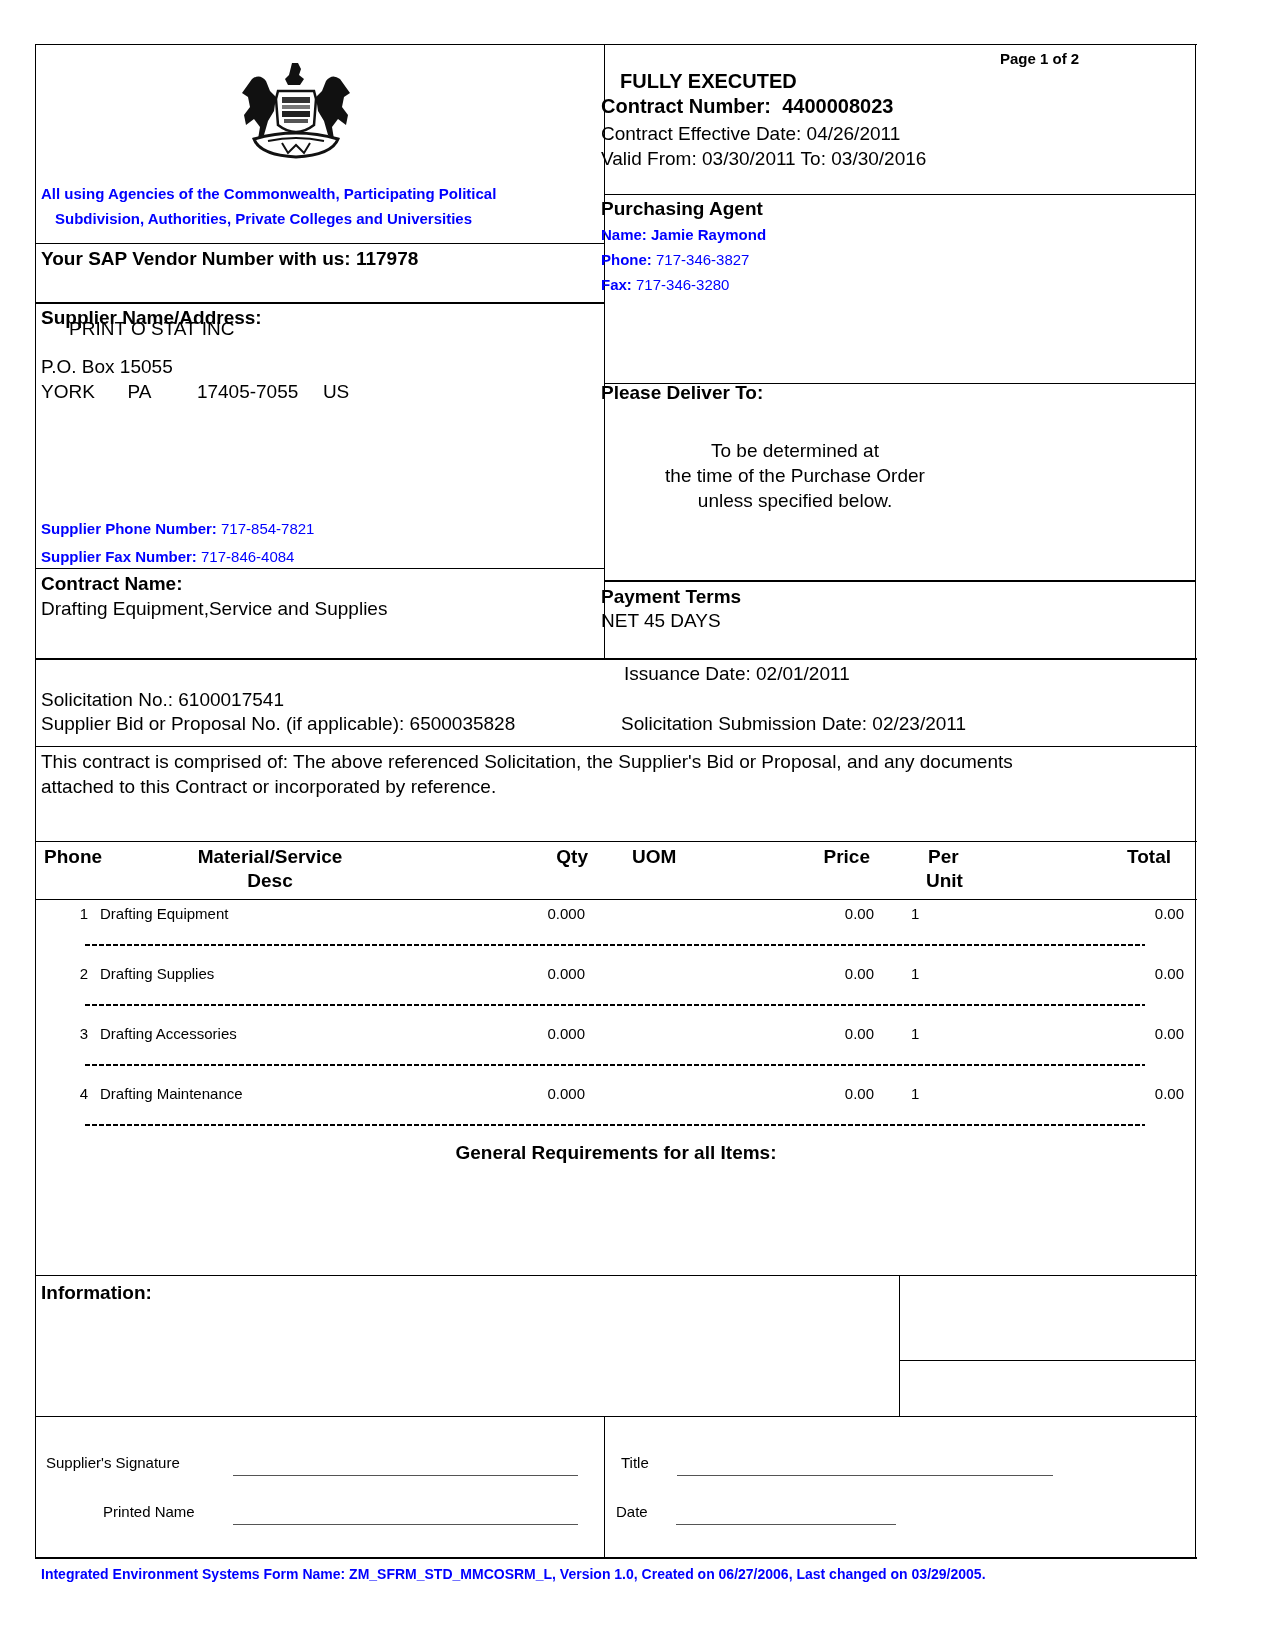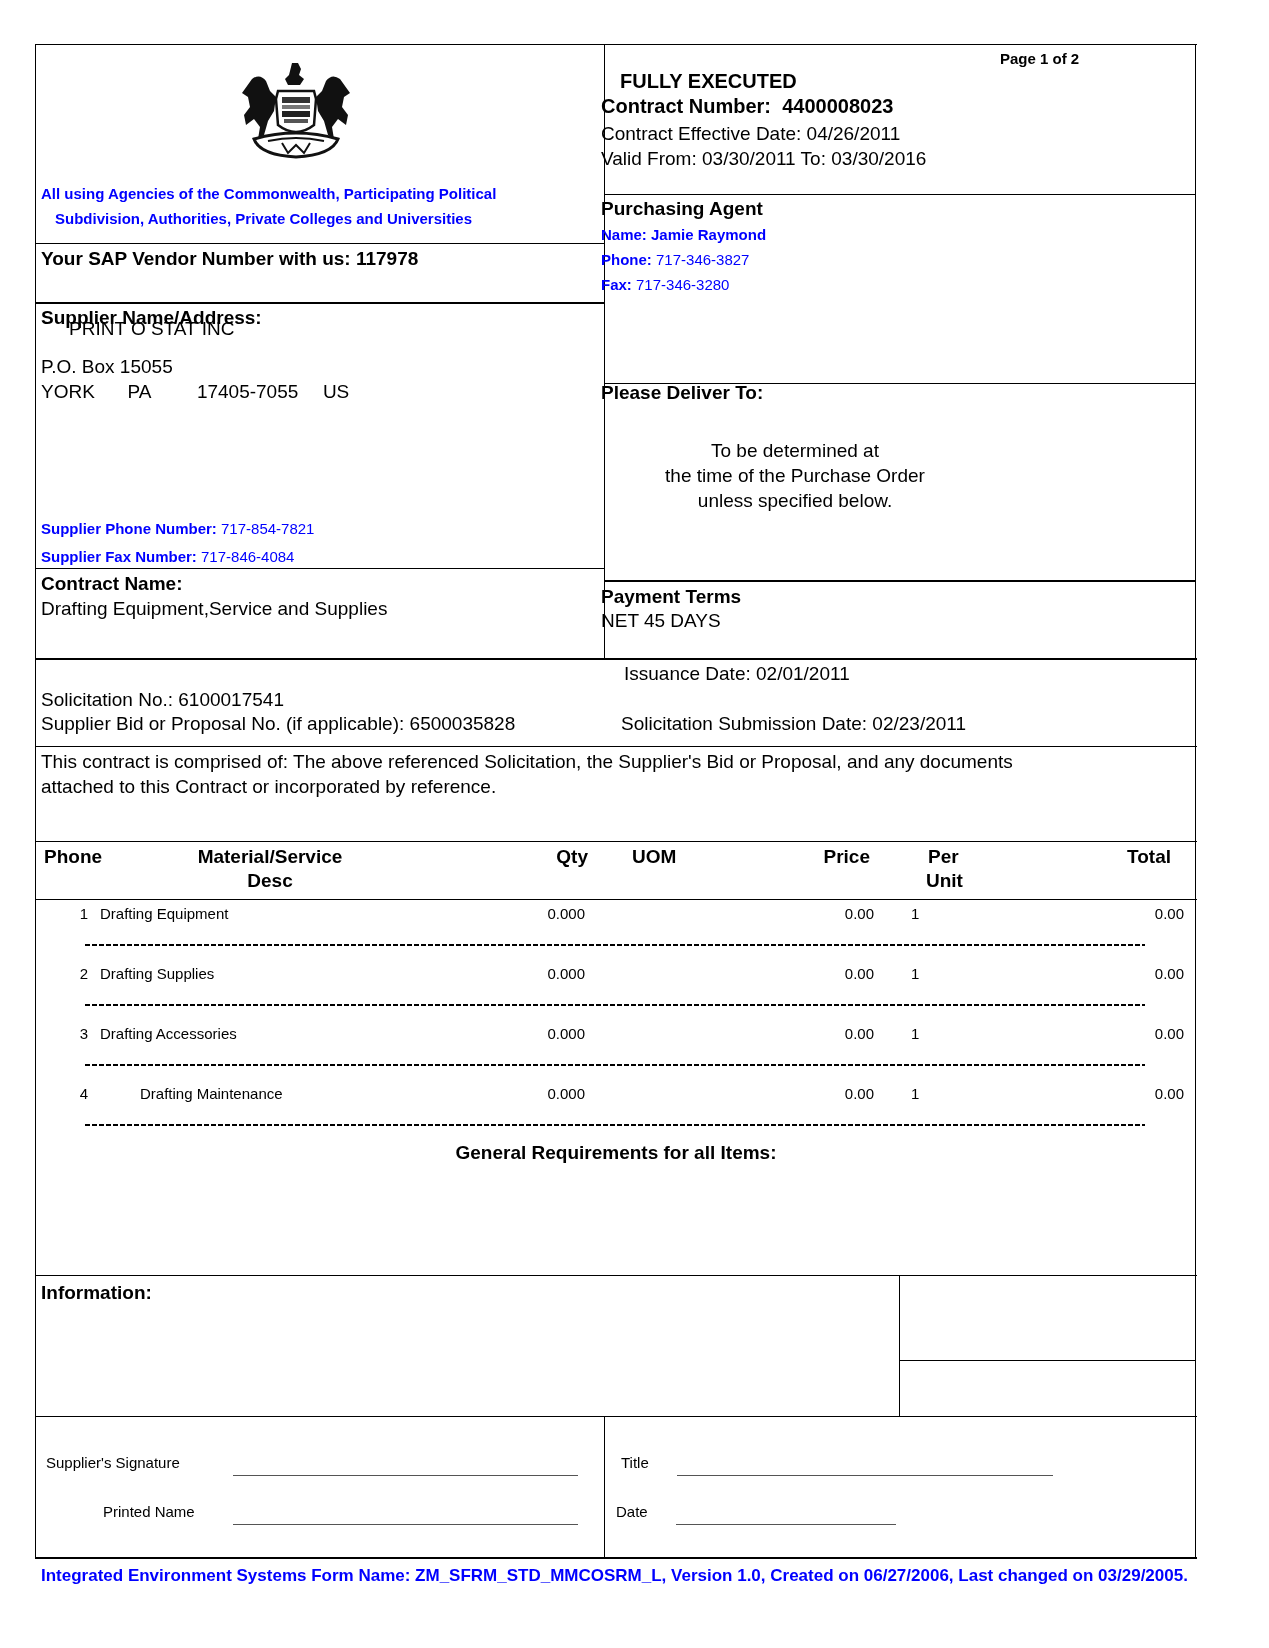"Drafting Maintenance" div.abs { margin-left: 40px -> none }
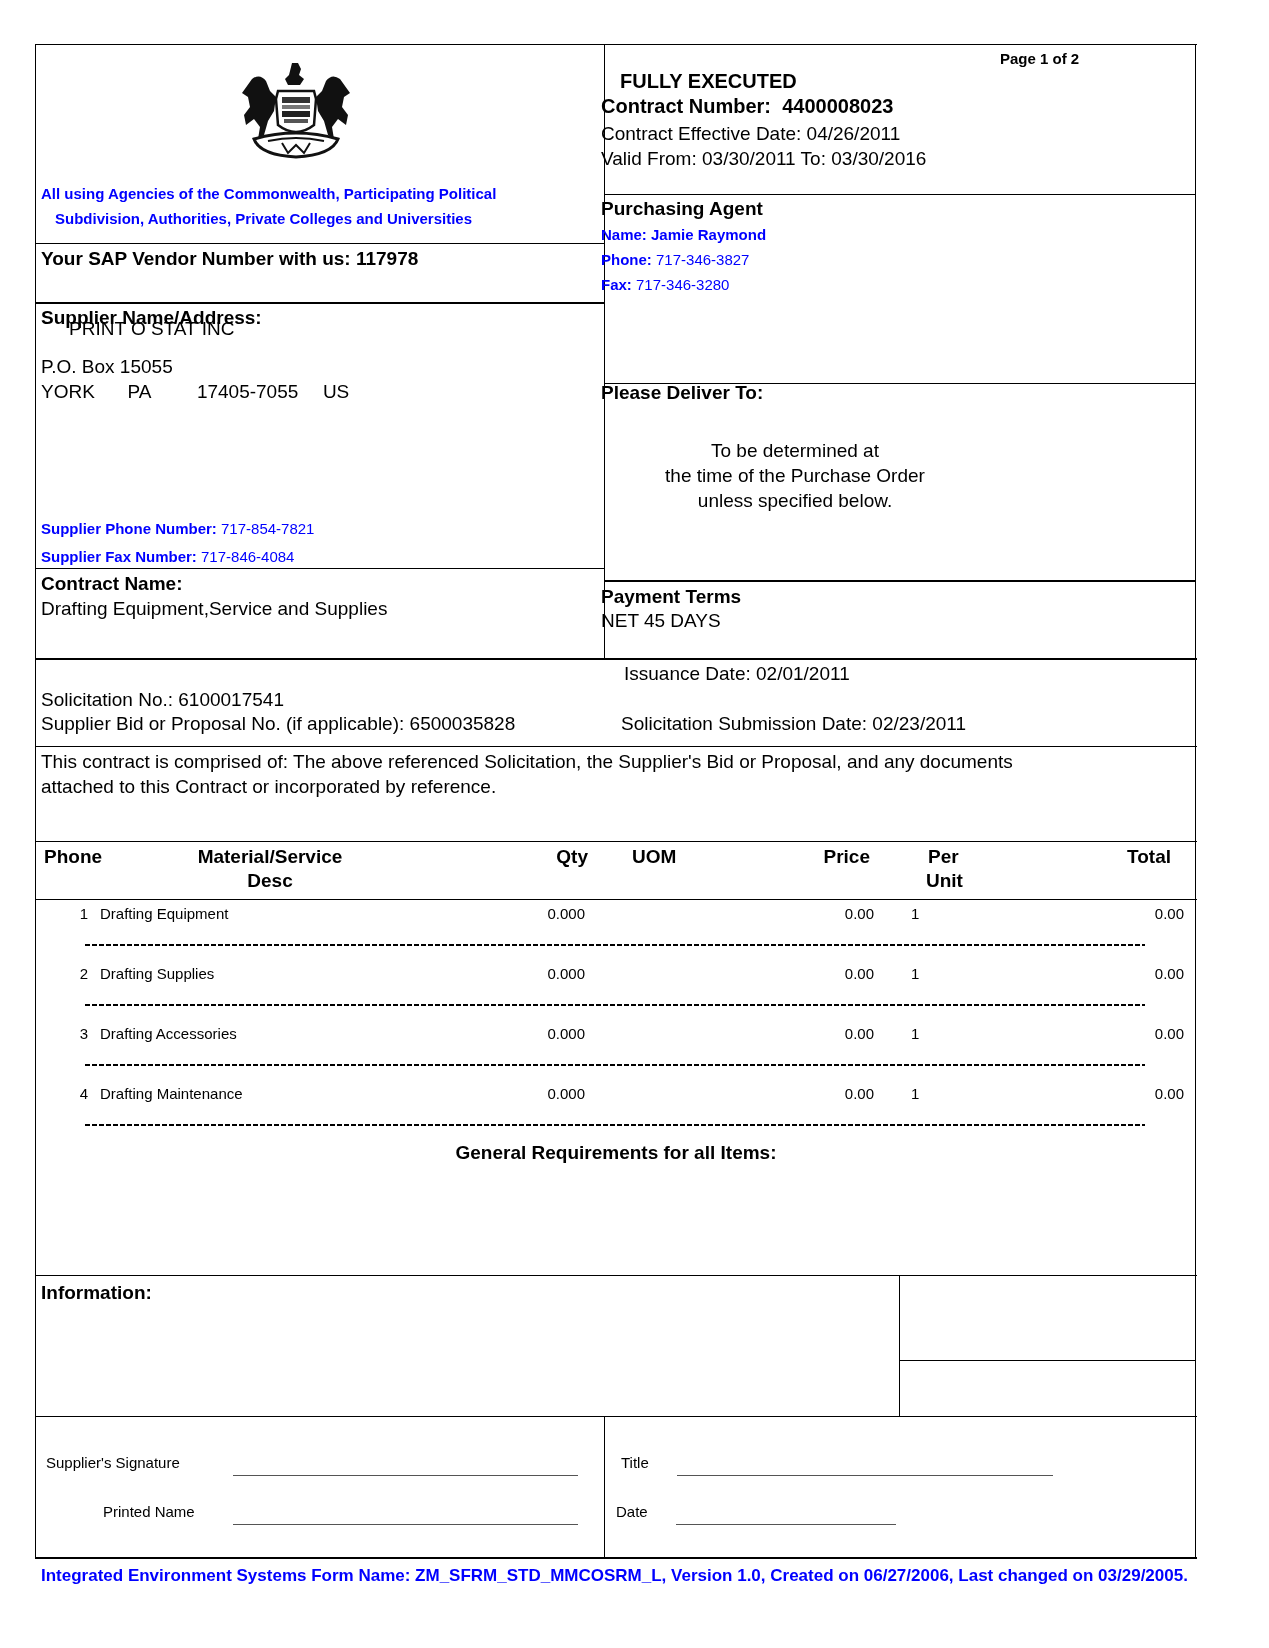"Integrated Environment Systems Form" .f11 { font-size: 17px -> 14px }
